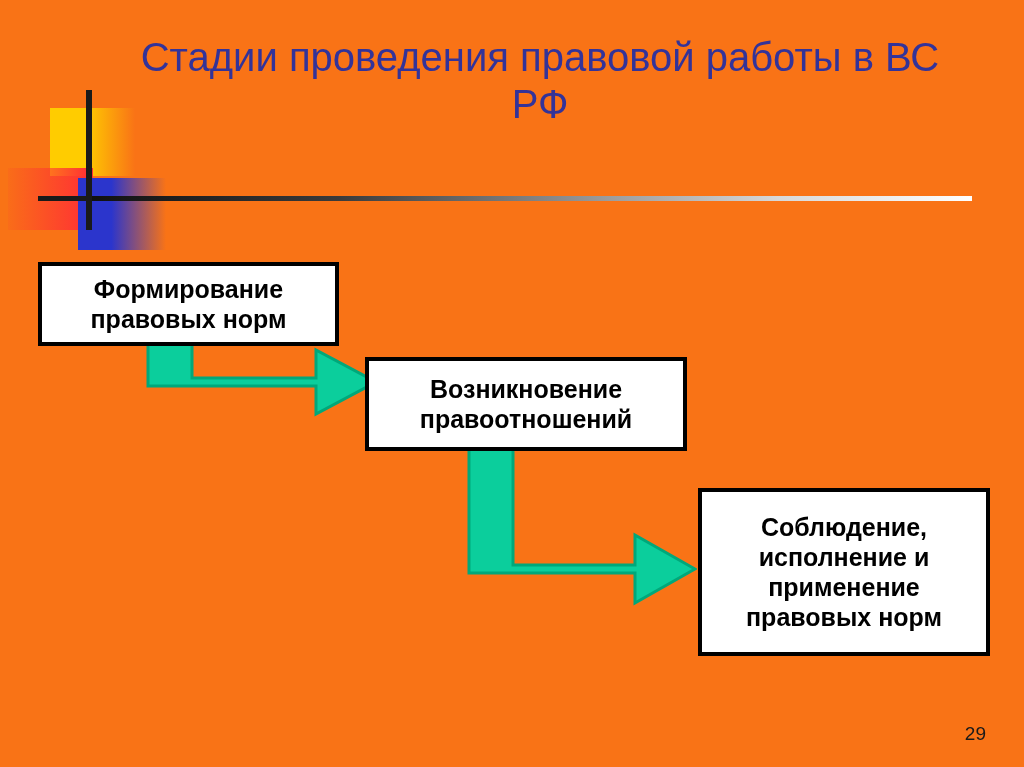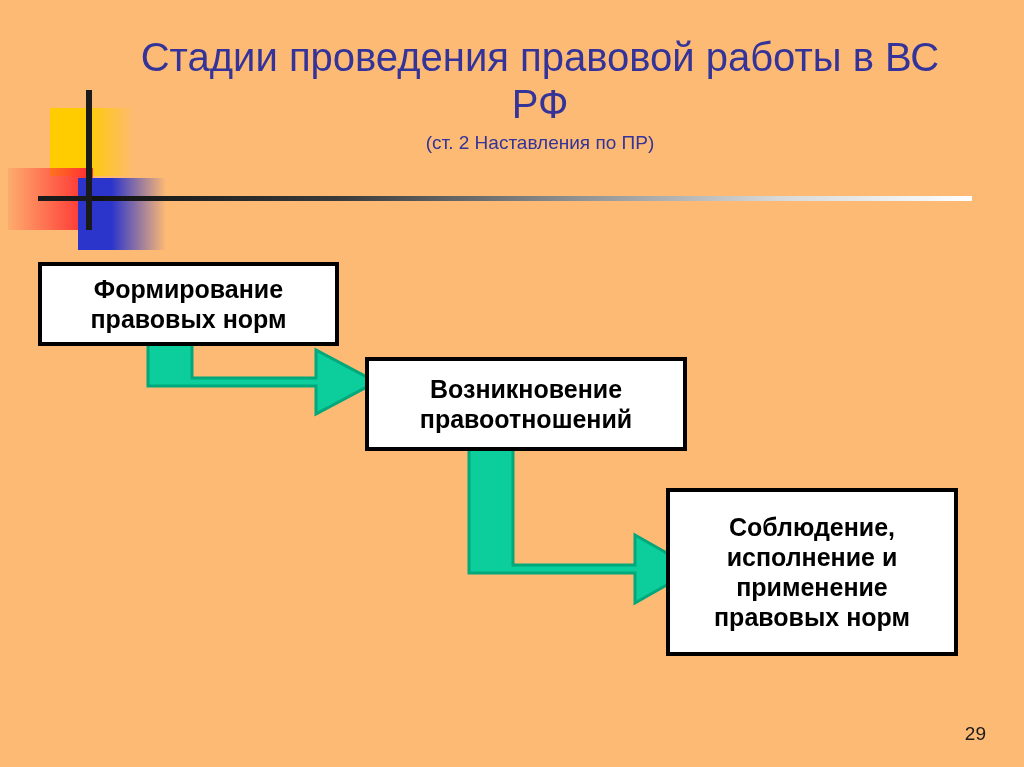"Стадии проведения правовой работы в" #slide { background: #fdba74 -> #f97316 }
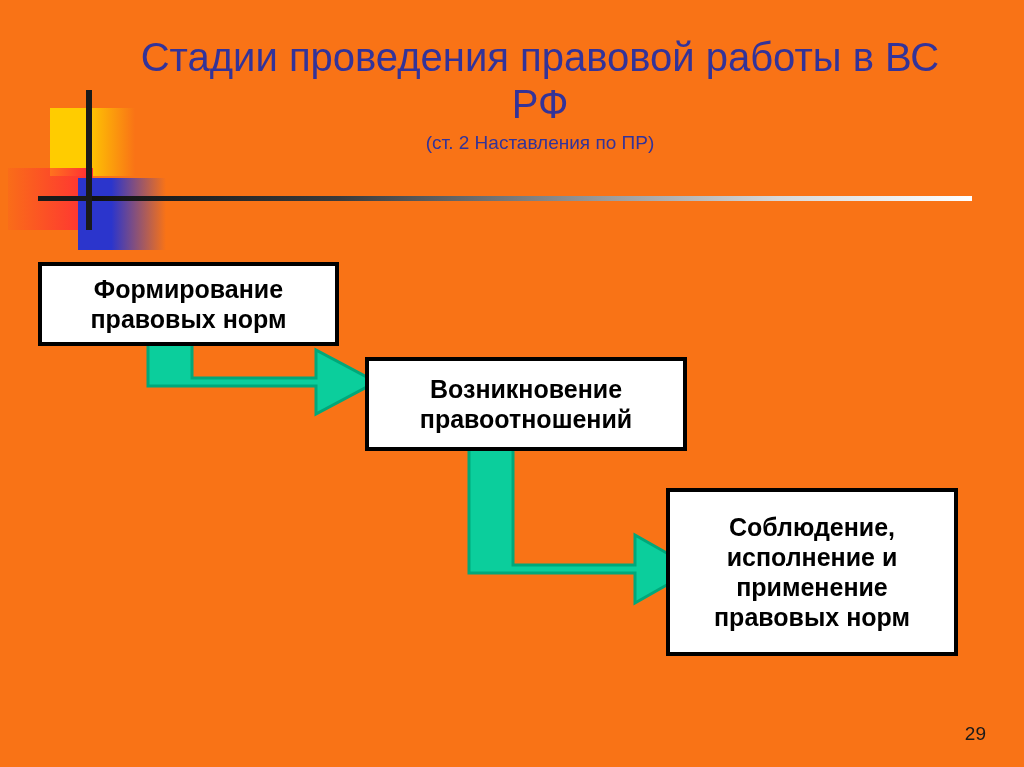"(ст. 2 Наставления по ПР)" p { html: <p>(ст. 2 Наставления по ПР)</p> -> none }
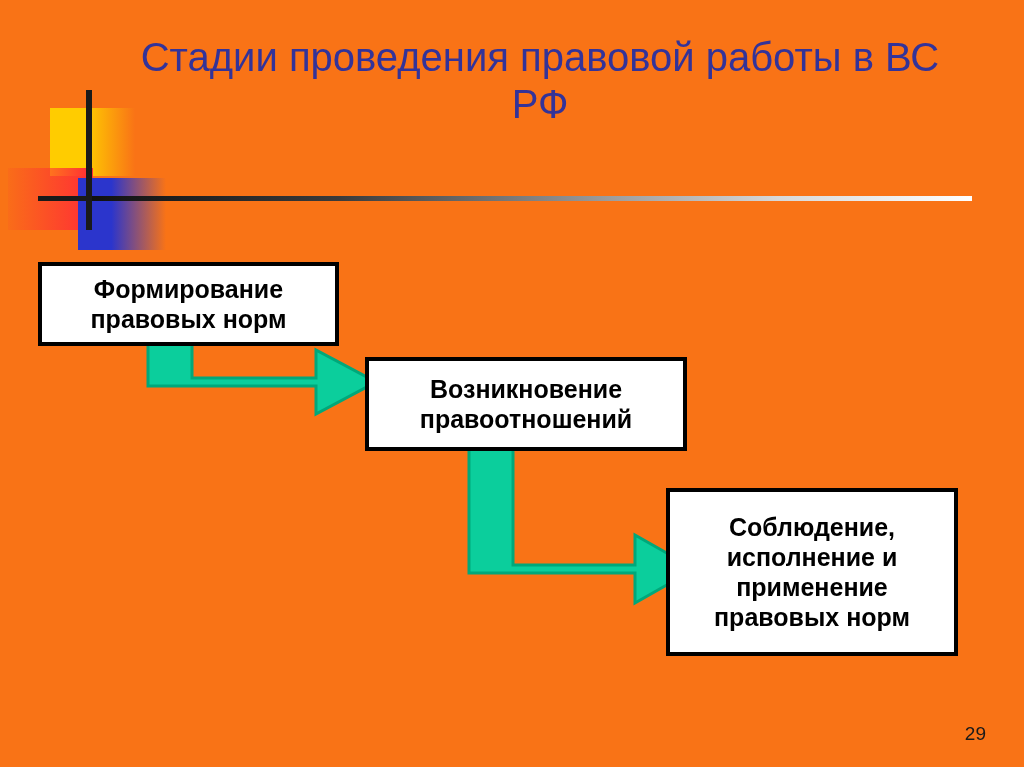"Соблюдение," #box-3 { left: 666px -> 698px }
